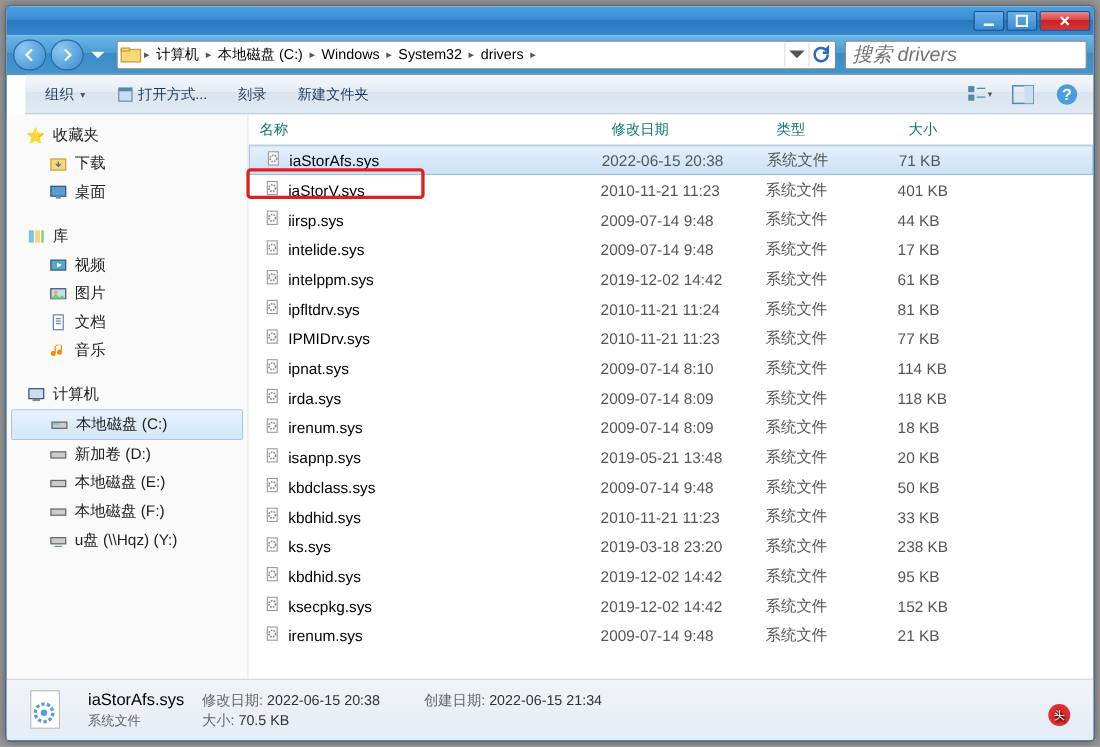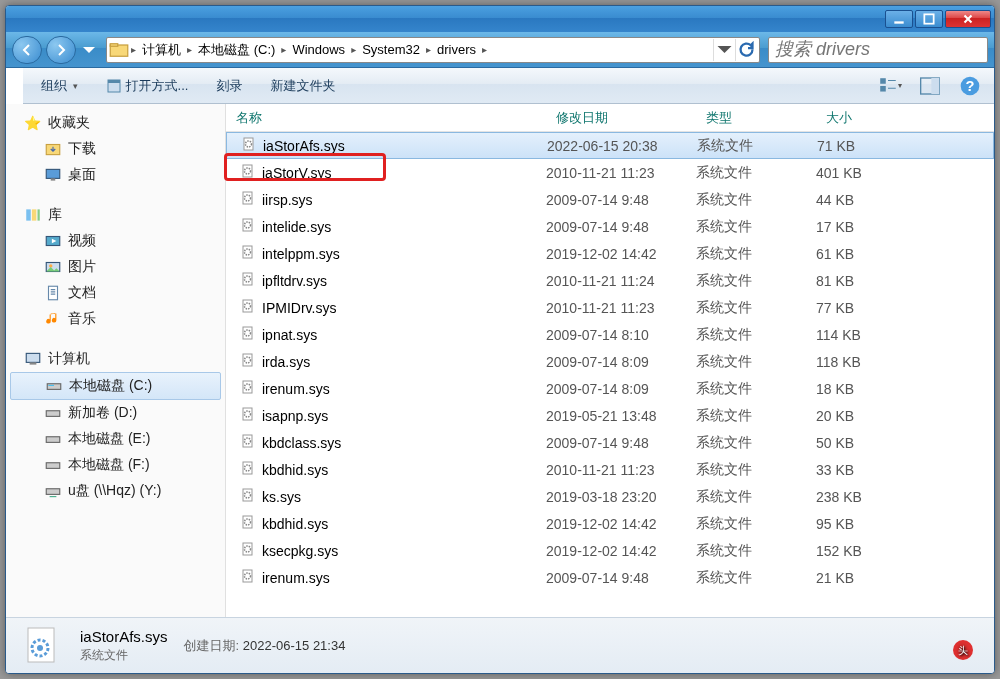"修改日期: 2022-06-15 20:38" div { html: none -> <div> <div><span>修改日期:</span> <span>2022-06-15 20:38</span></div> <div><span>大小:</span> <span>70.5 KB</span></div> </div> }
